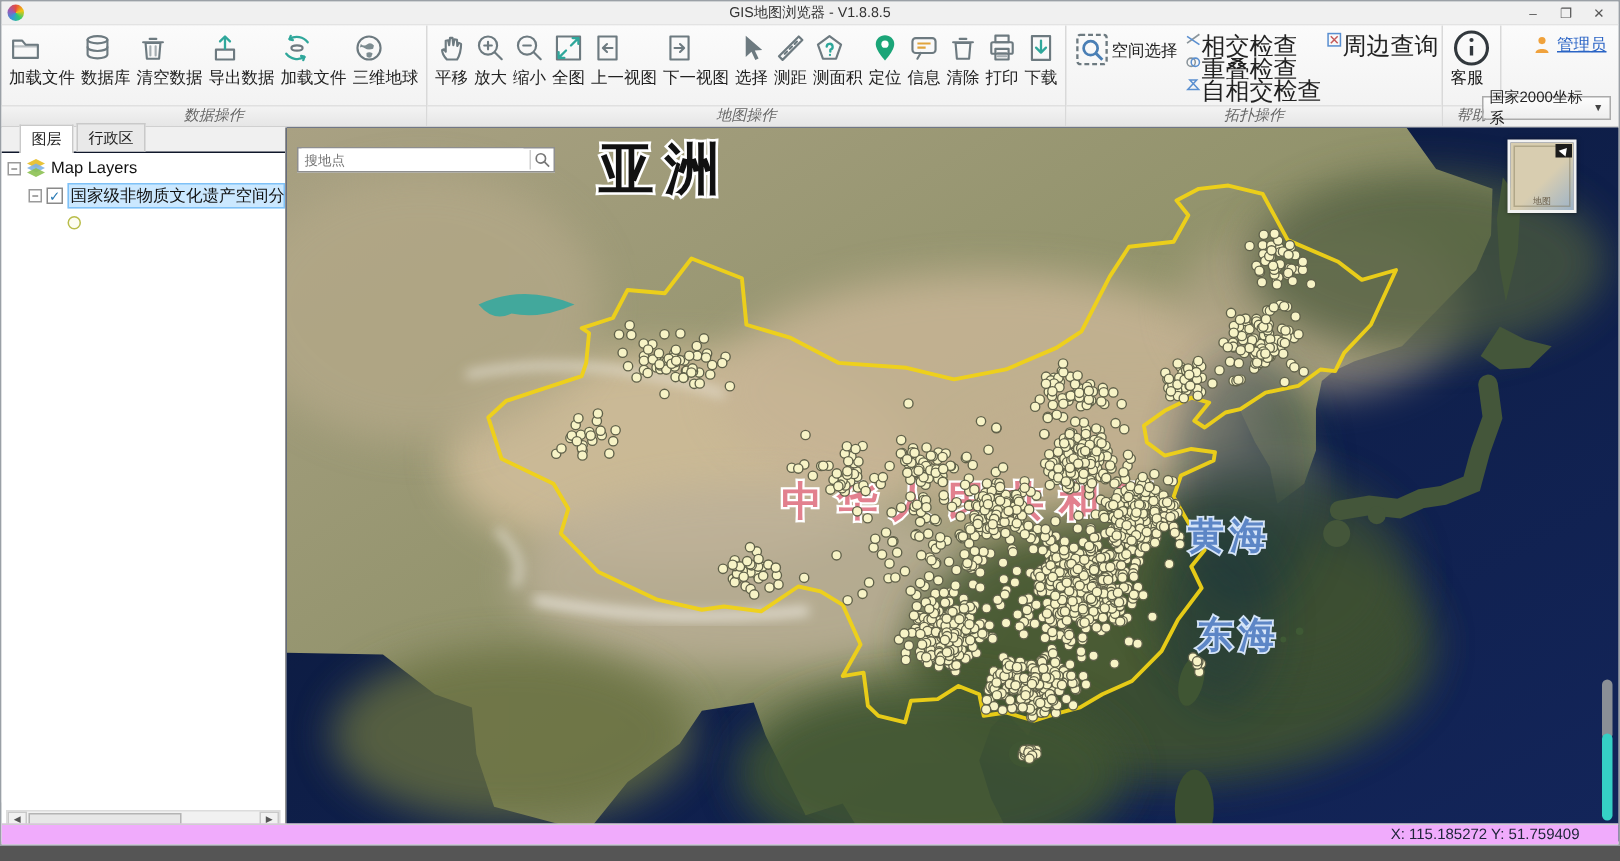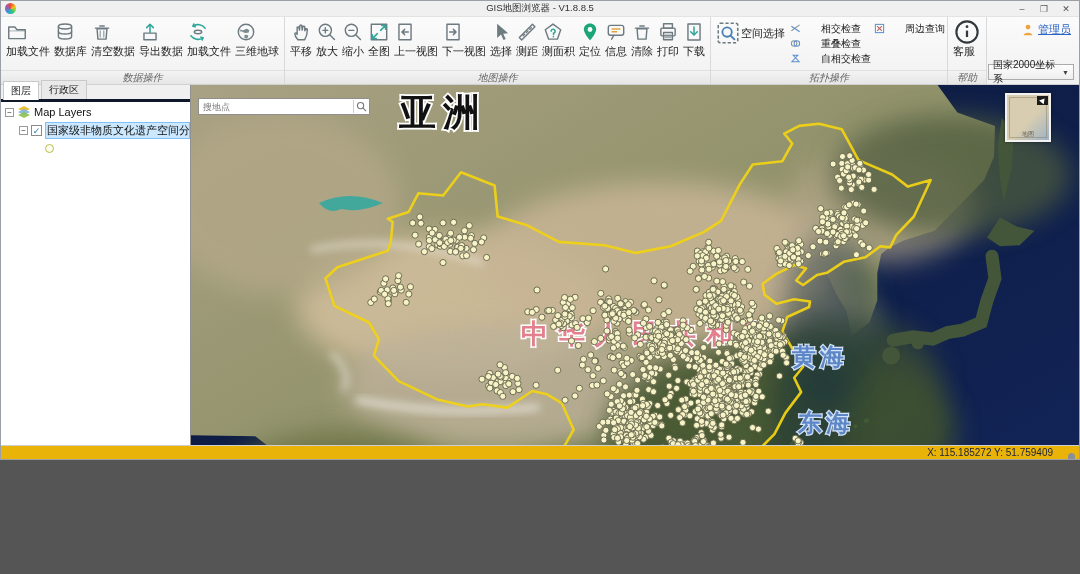"GIS地图浏览器 - V1.8.8.5" .window { height: 460px -> 564px }
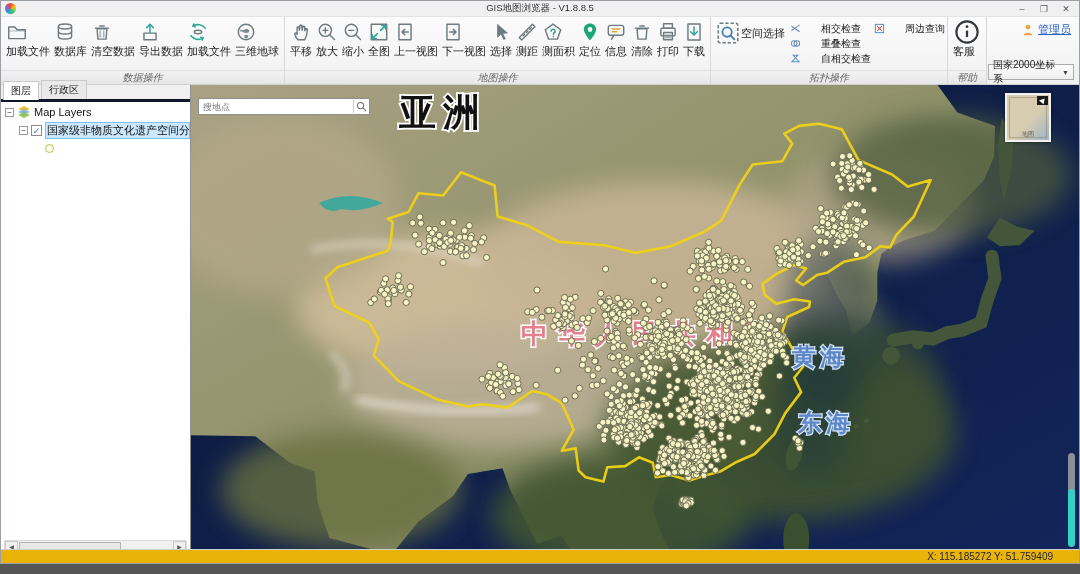"相交检查" .smallbtn { align-items: center -> flex-start; font-size: 10px -> 16px; gap: 20px -> 0 }
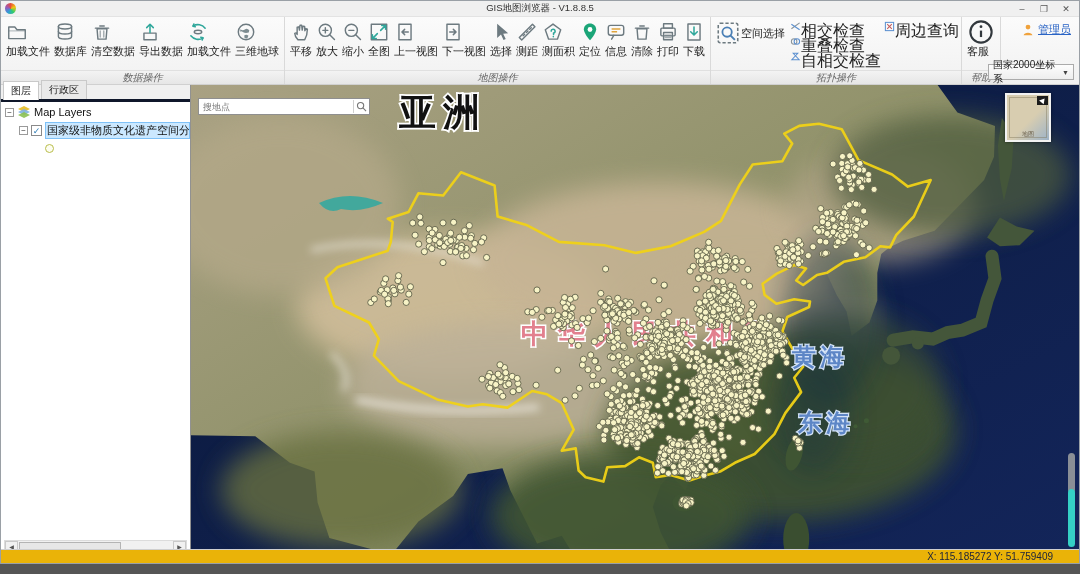"图层" .tabstrip { border-bottom: 3px solid #0f172a -> 1px solid #0f172a; padding-left: 2px -> 12px }
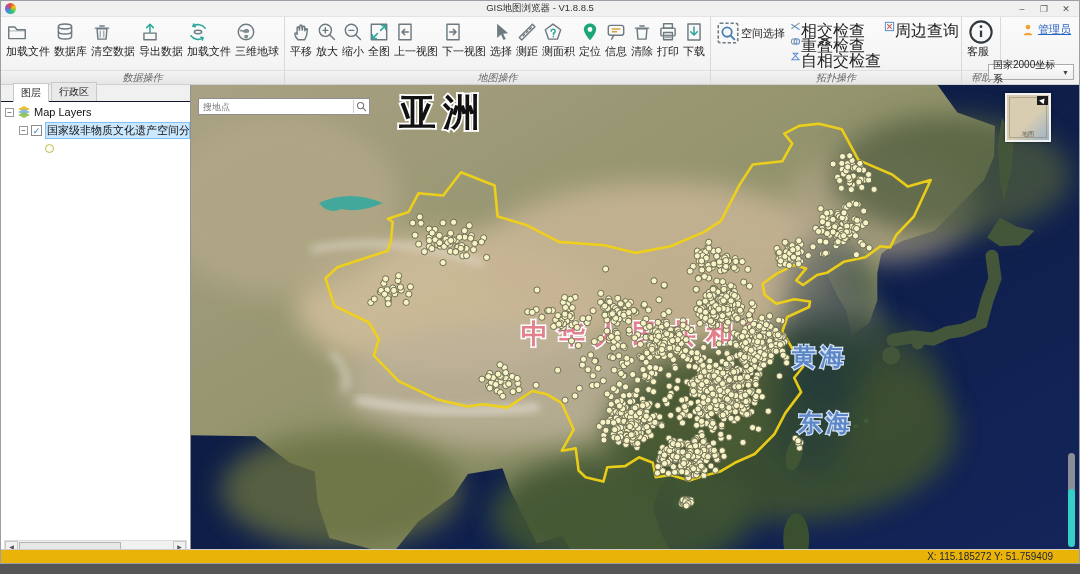"X: 115.185272 Y: 51.759409" .statusbar { background: #eab308 -> #f0abfc }
